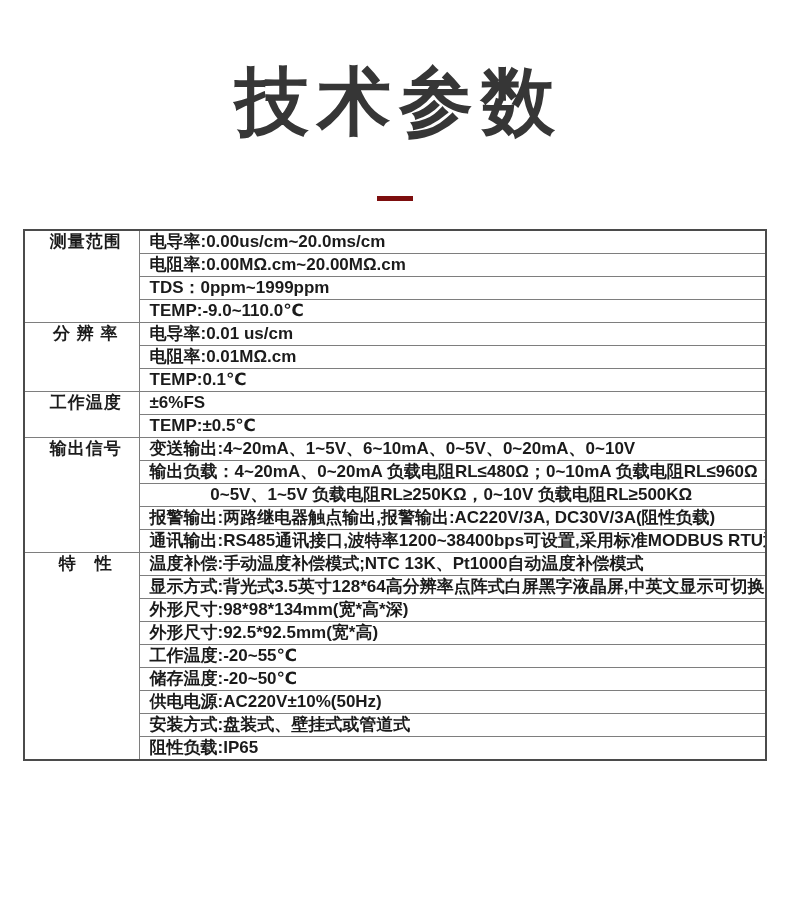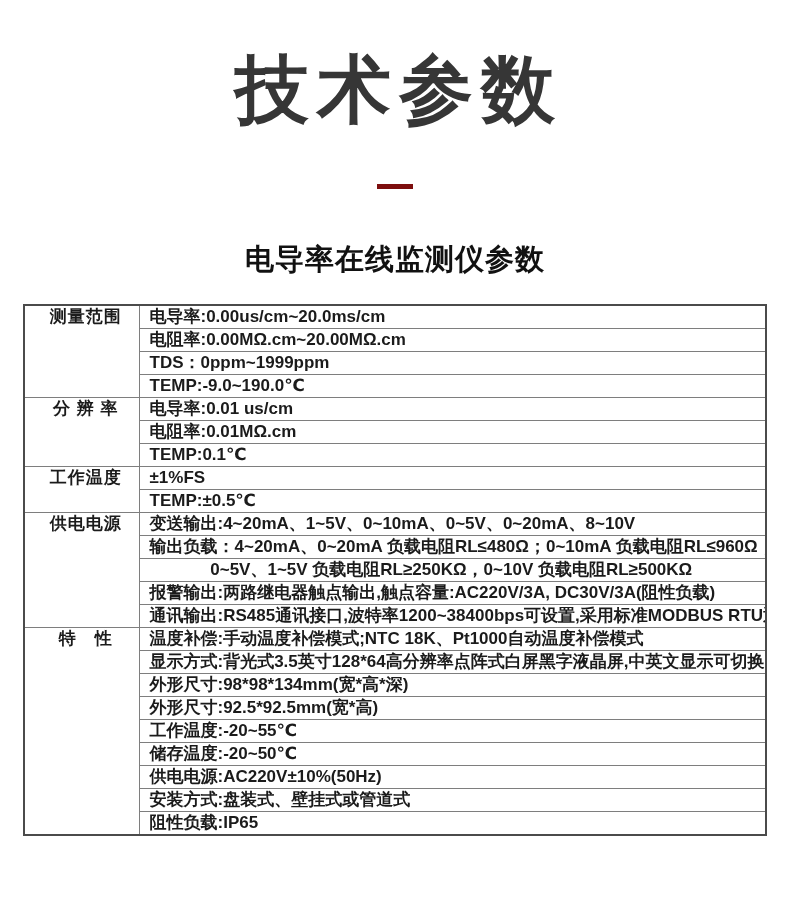"技术参数" .main-title { margin: 4px -> 16px }
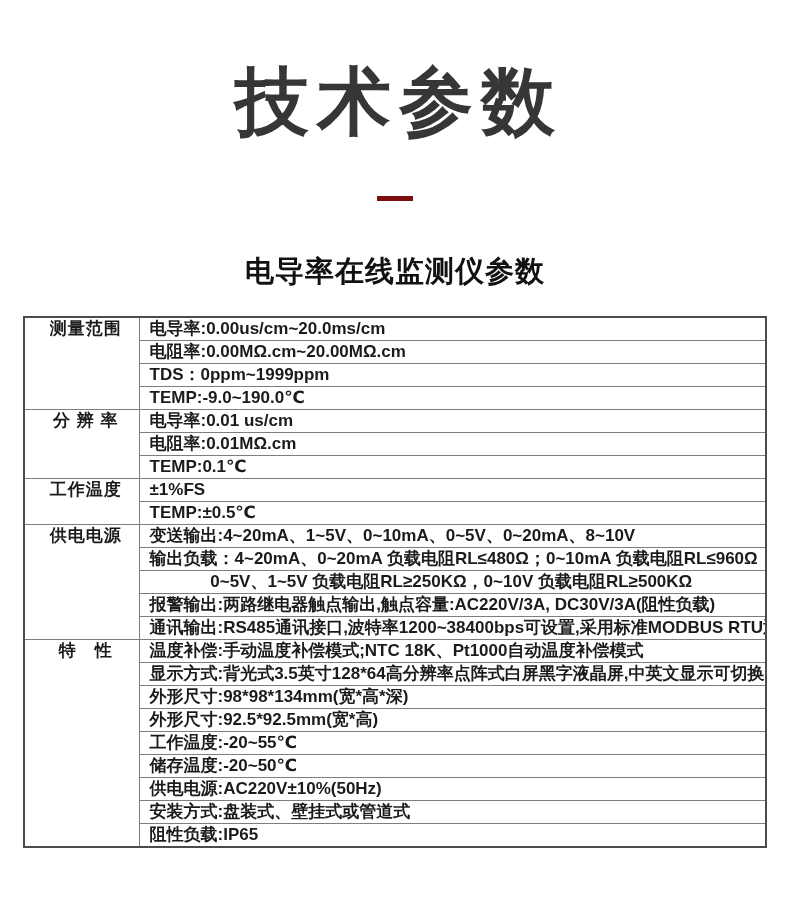"电导率在线监测仪参数" h2.section-title { html: <h2>电导率在线监测仪参数</h2> -> none }
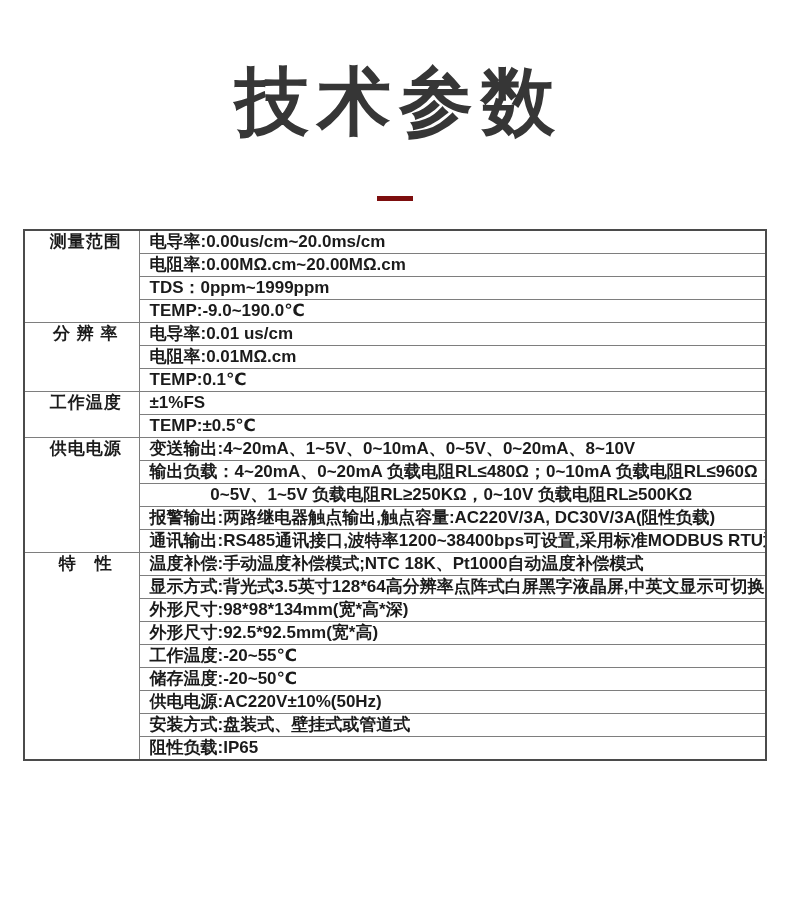"TEMP:-9.0~190.0℃" td.value-cell { text: 190.0 -> 110.0 }
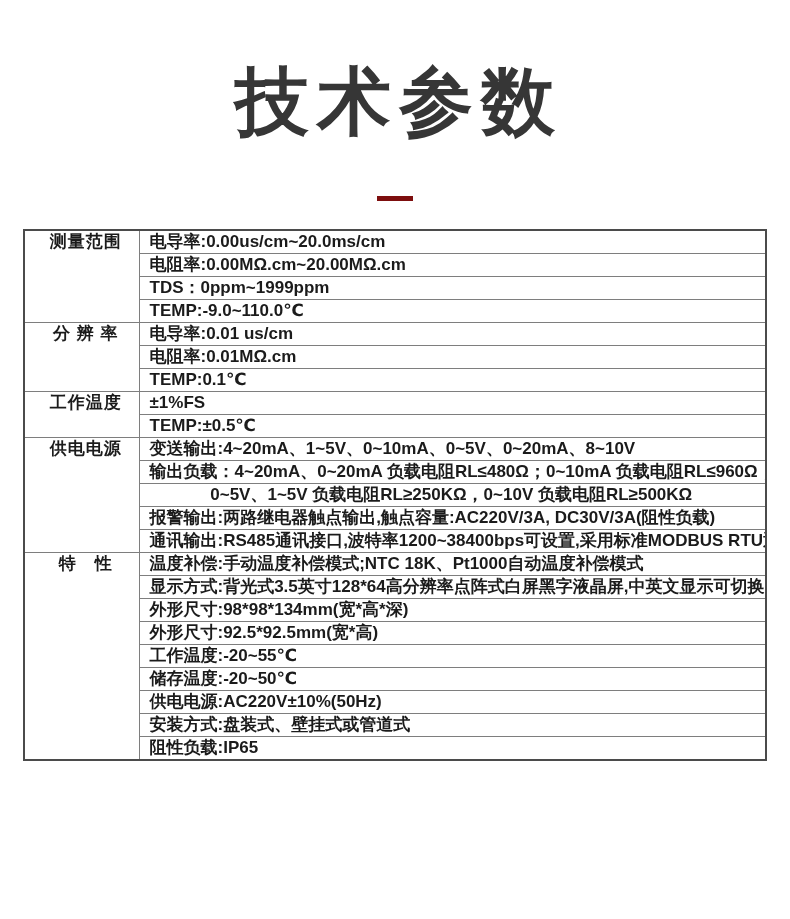"±1%FS" td.value-cell { text: 1%FS -> 6%FS }
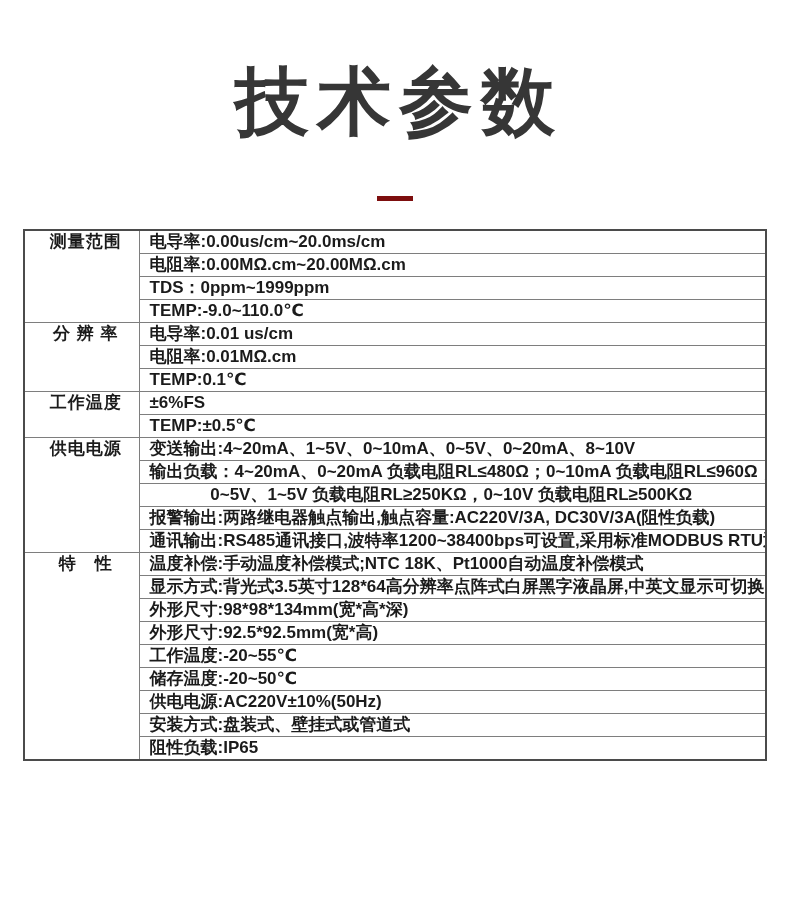"供电电源" td.label-cell { text: 供电电源 -> 输出信号 }
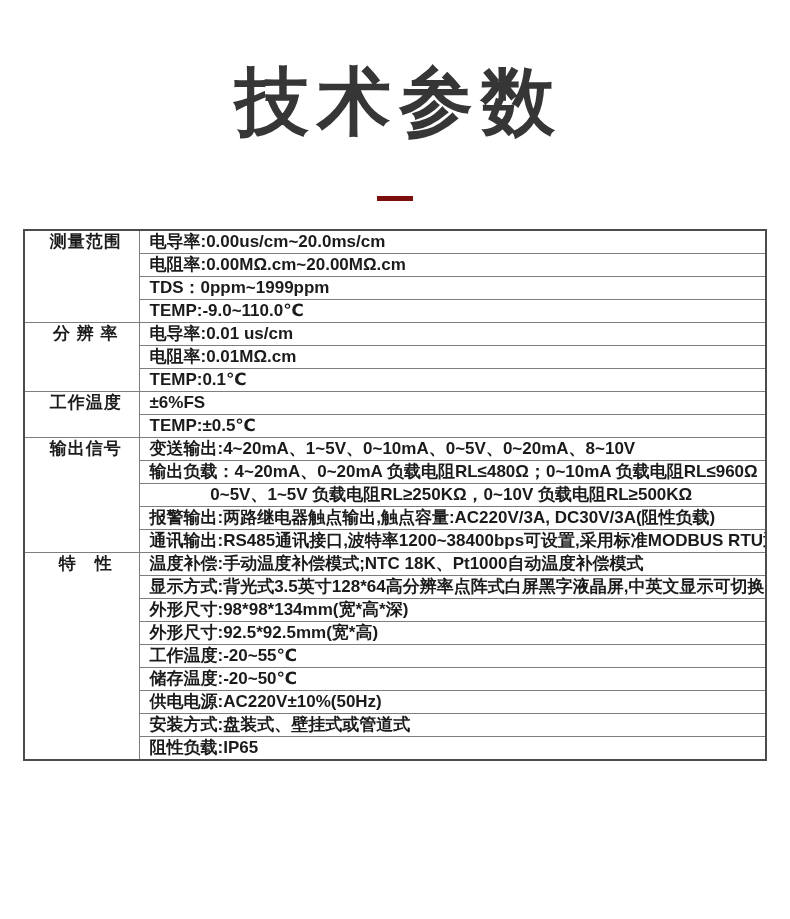"变送输出:4~20mA、1~5V、0~10mA、0~5V、0~20mA、8~10" td.value-cell { text: 0~10mA、0~5V、0~20mA、8 -> 6~10mA、0~5V、0~20mA、0 }
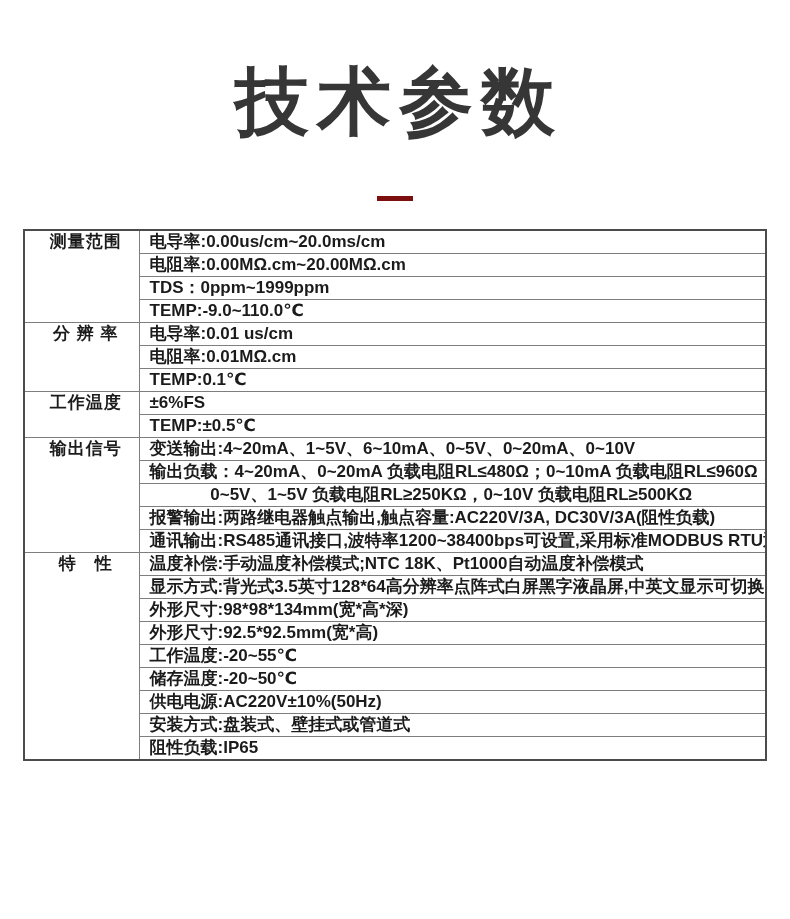"报警输出:两路继电器触点输出,触点容量:AC220V/3A," td.value-cell { text: ,触点容量:AC220V/3A -> ,报警输出:AC220V/3A }
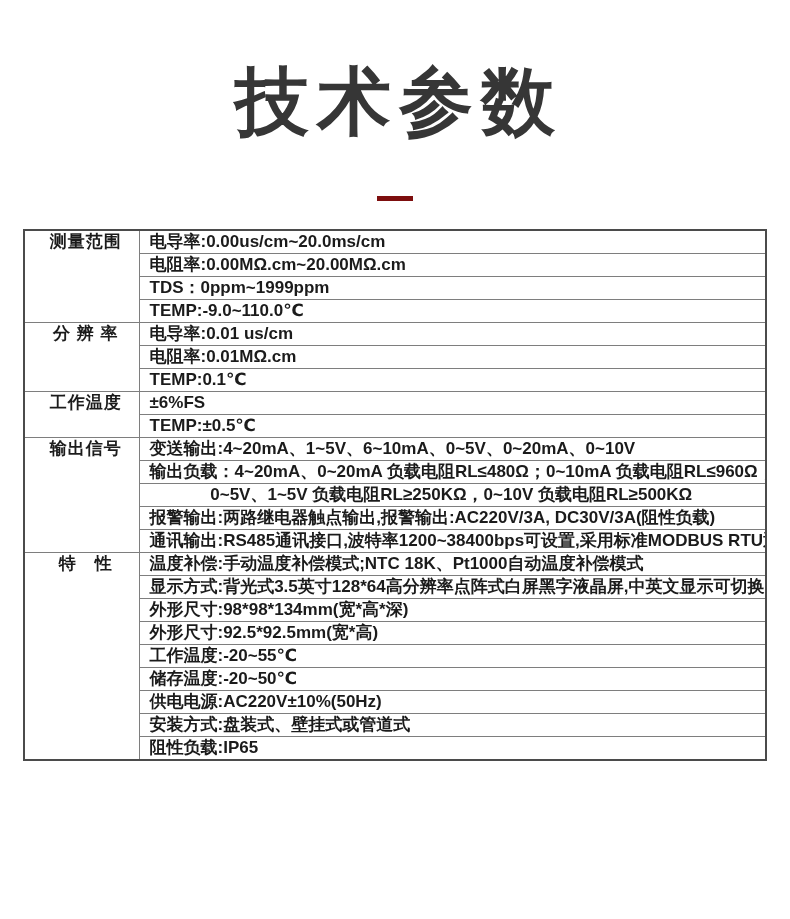"温度补偿:手动温度补偿模式;NTC 18K、Pt1000自动温度补偿模式" td.value-cell { text: 18K -> 13K }
